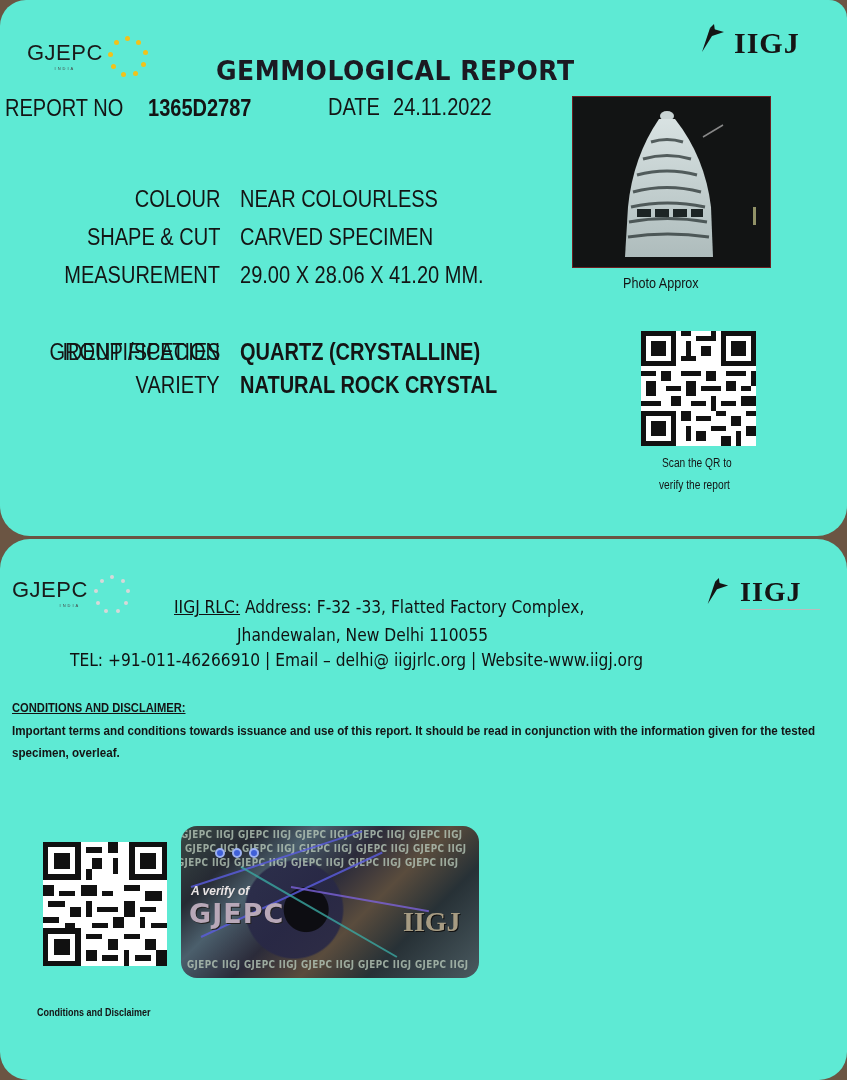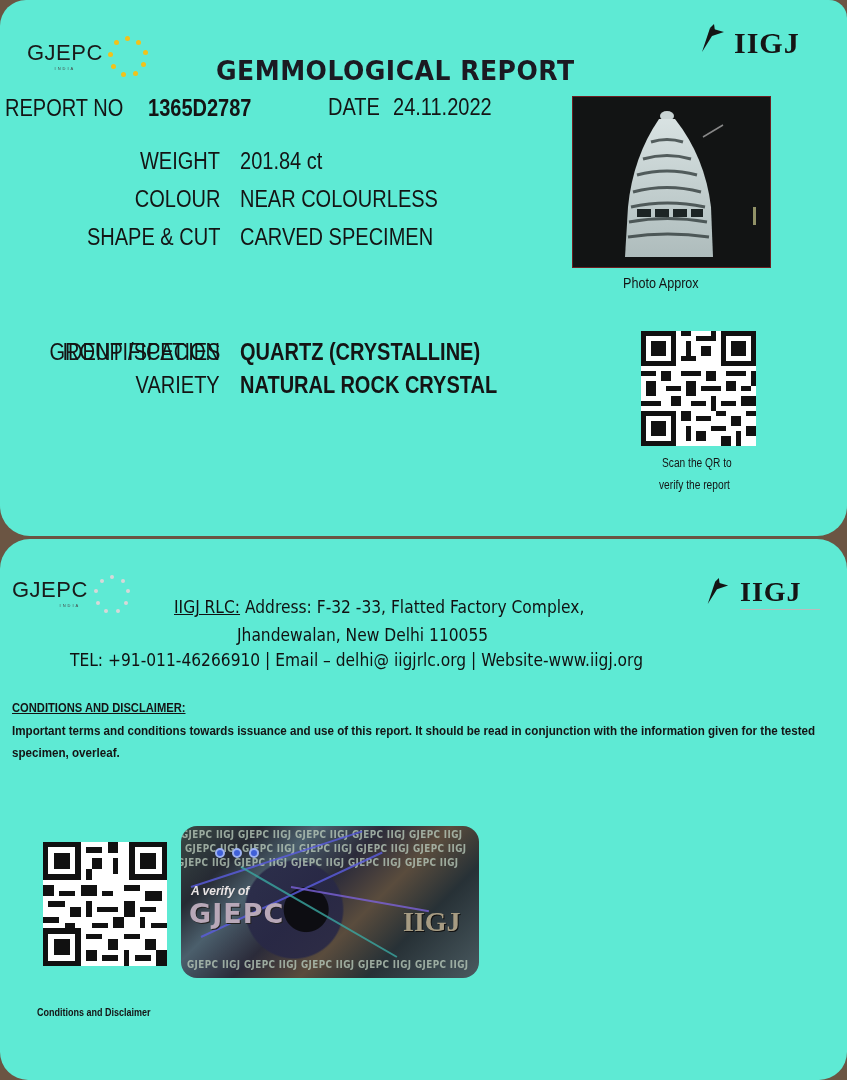"WEIGHT" div.field-row { html: <div> <span>WEIGHT</span> <span>201.84 ct</span> </div> -> none }
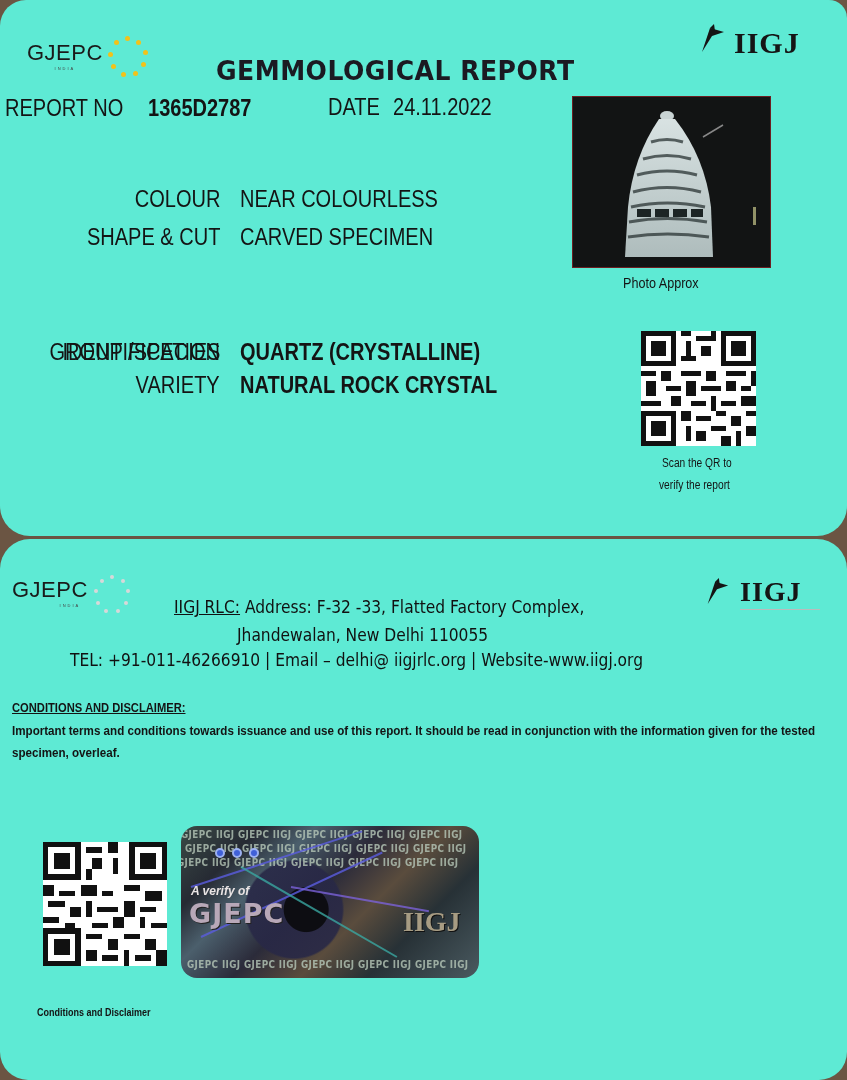"MEASUREMENT" div.field-row { html: none -> <div> <span>MEASUREMENT</span> <span>29.00 X 28.06 X 41.20 MM.</span> </div> }
